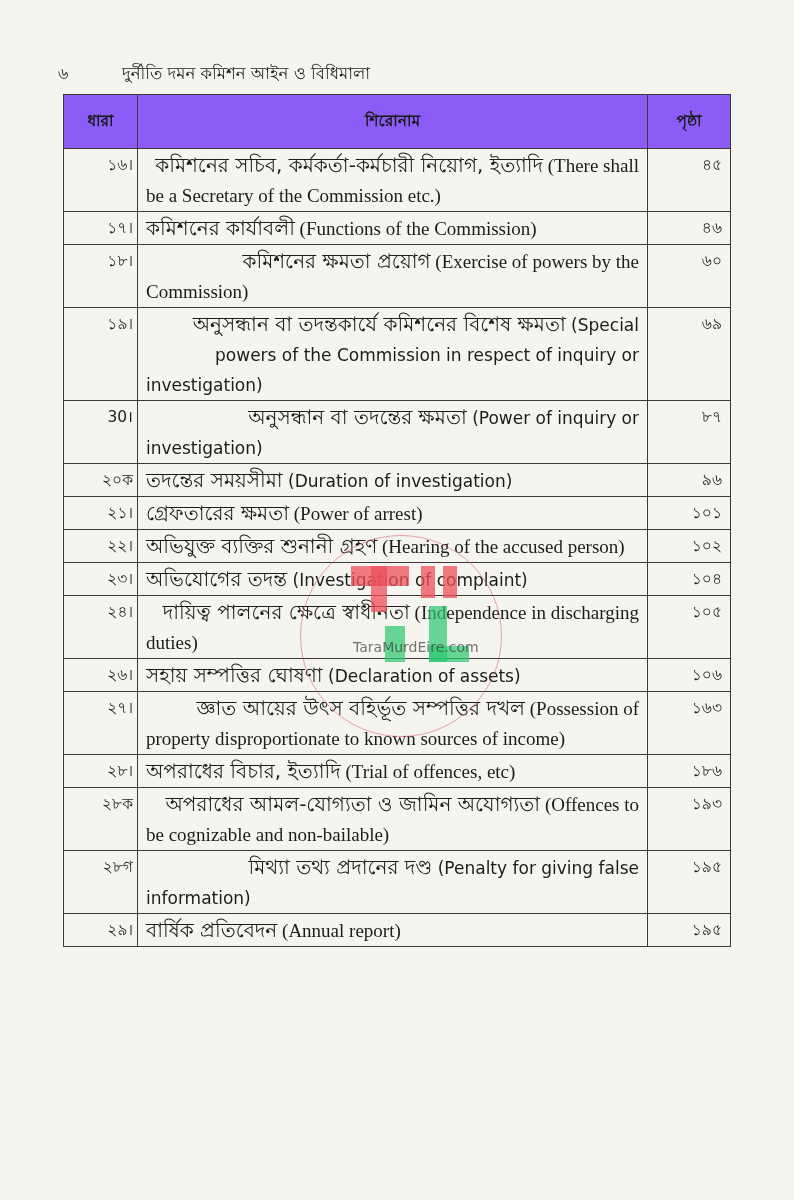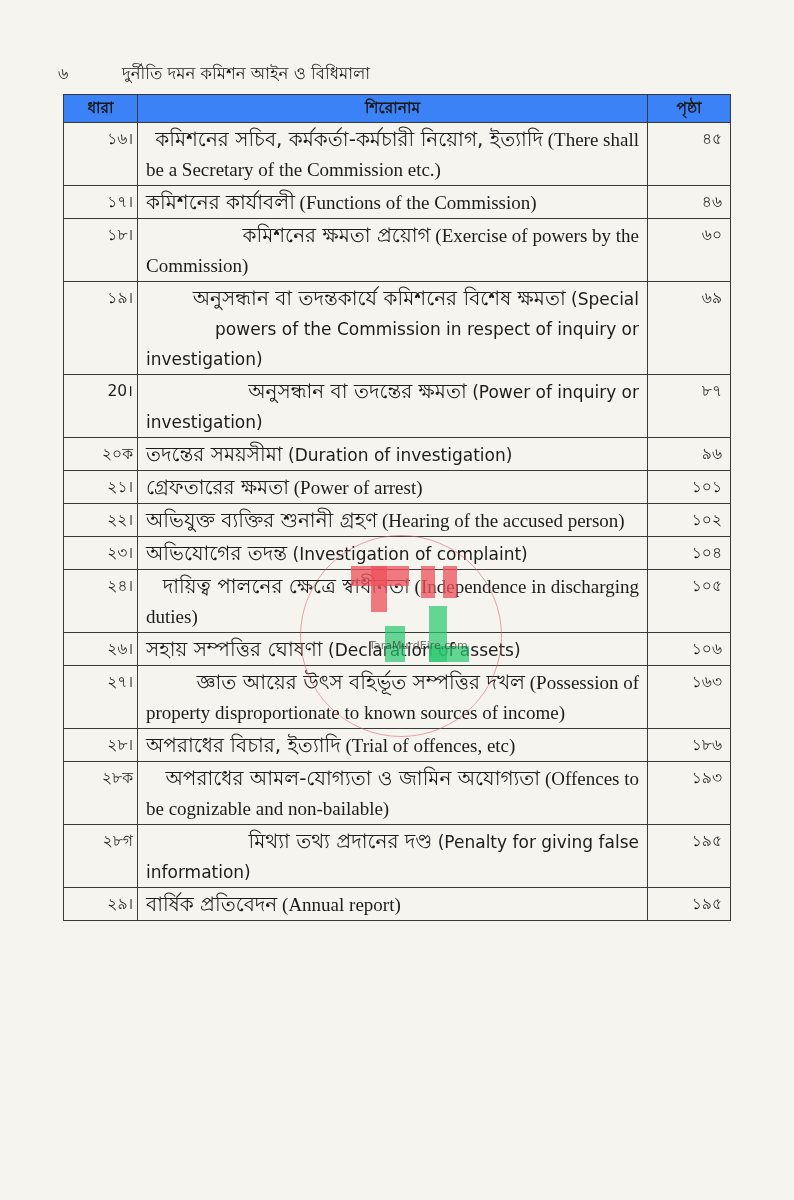"ধারা" table.toc thead th { background: #3b82f6 -> #8b5cf6; padding: 0 -> 13px }
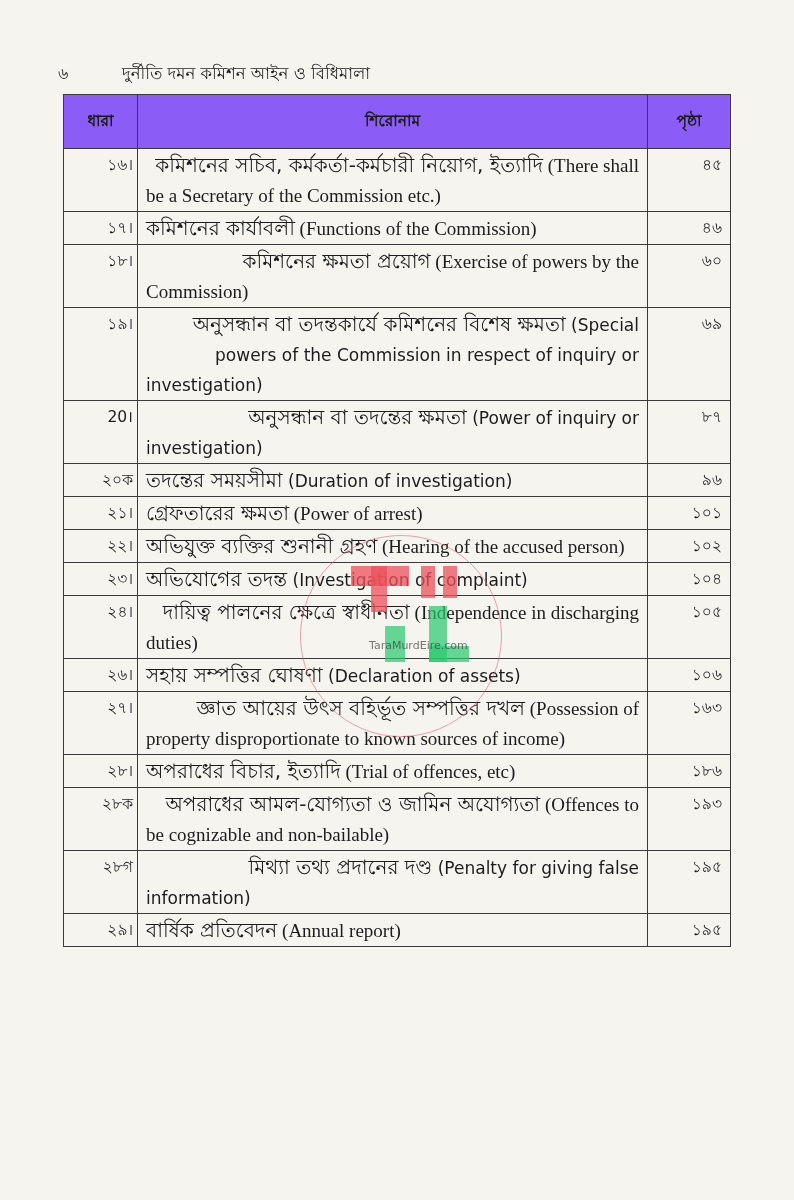"20।" td.sec { text: 20 -> 30 }
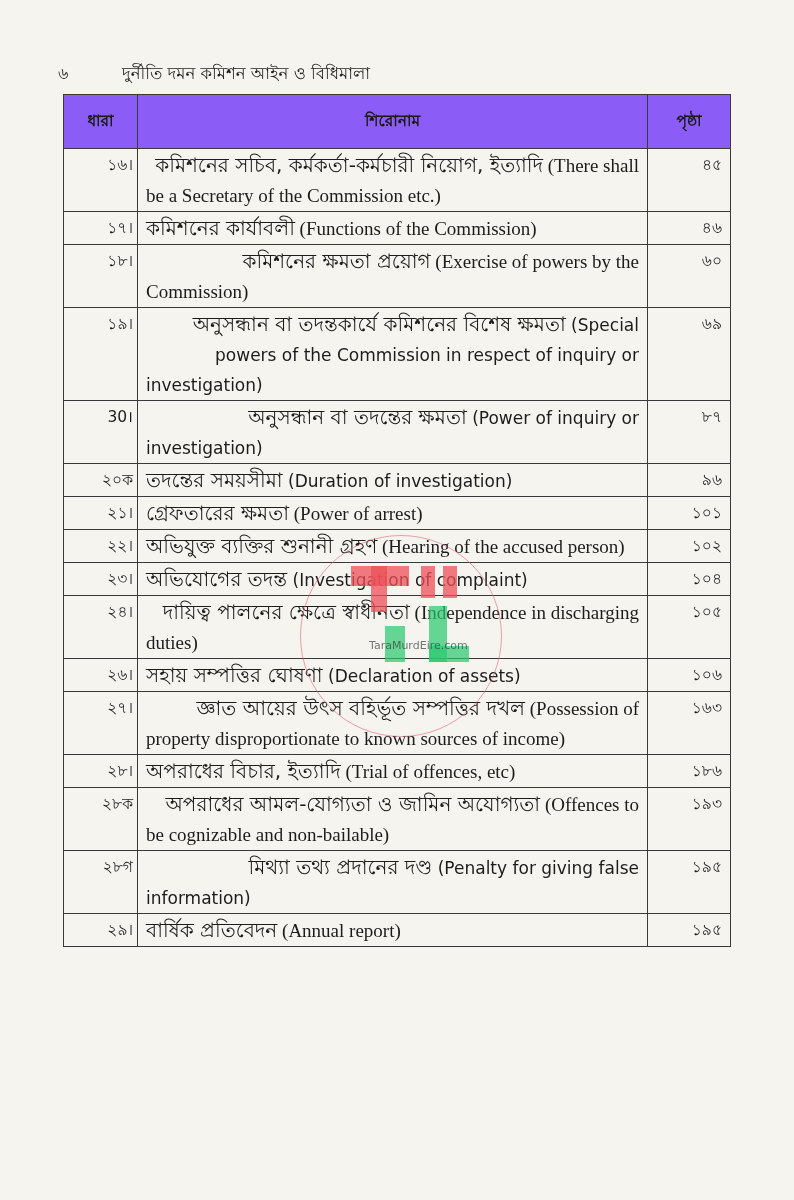"TaraMurdEire.com" .wm-text { font-size: 11px -> 14px; left: 68px -> 52px }
